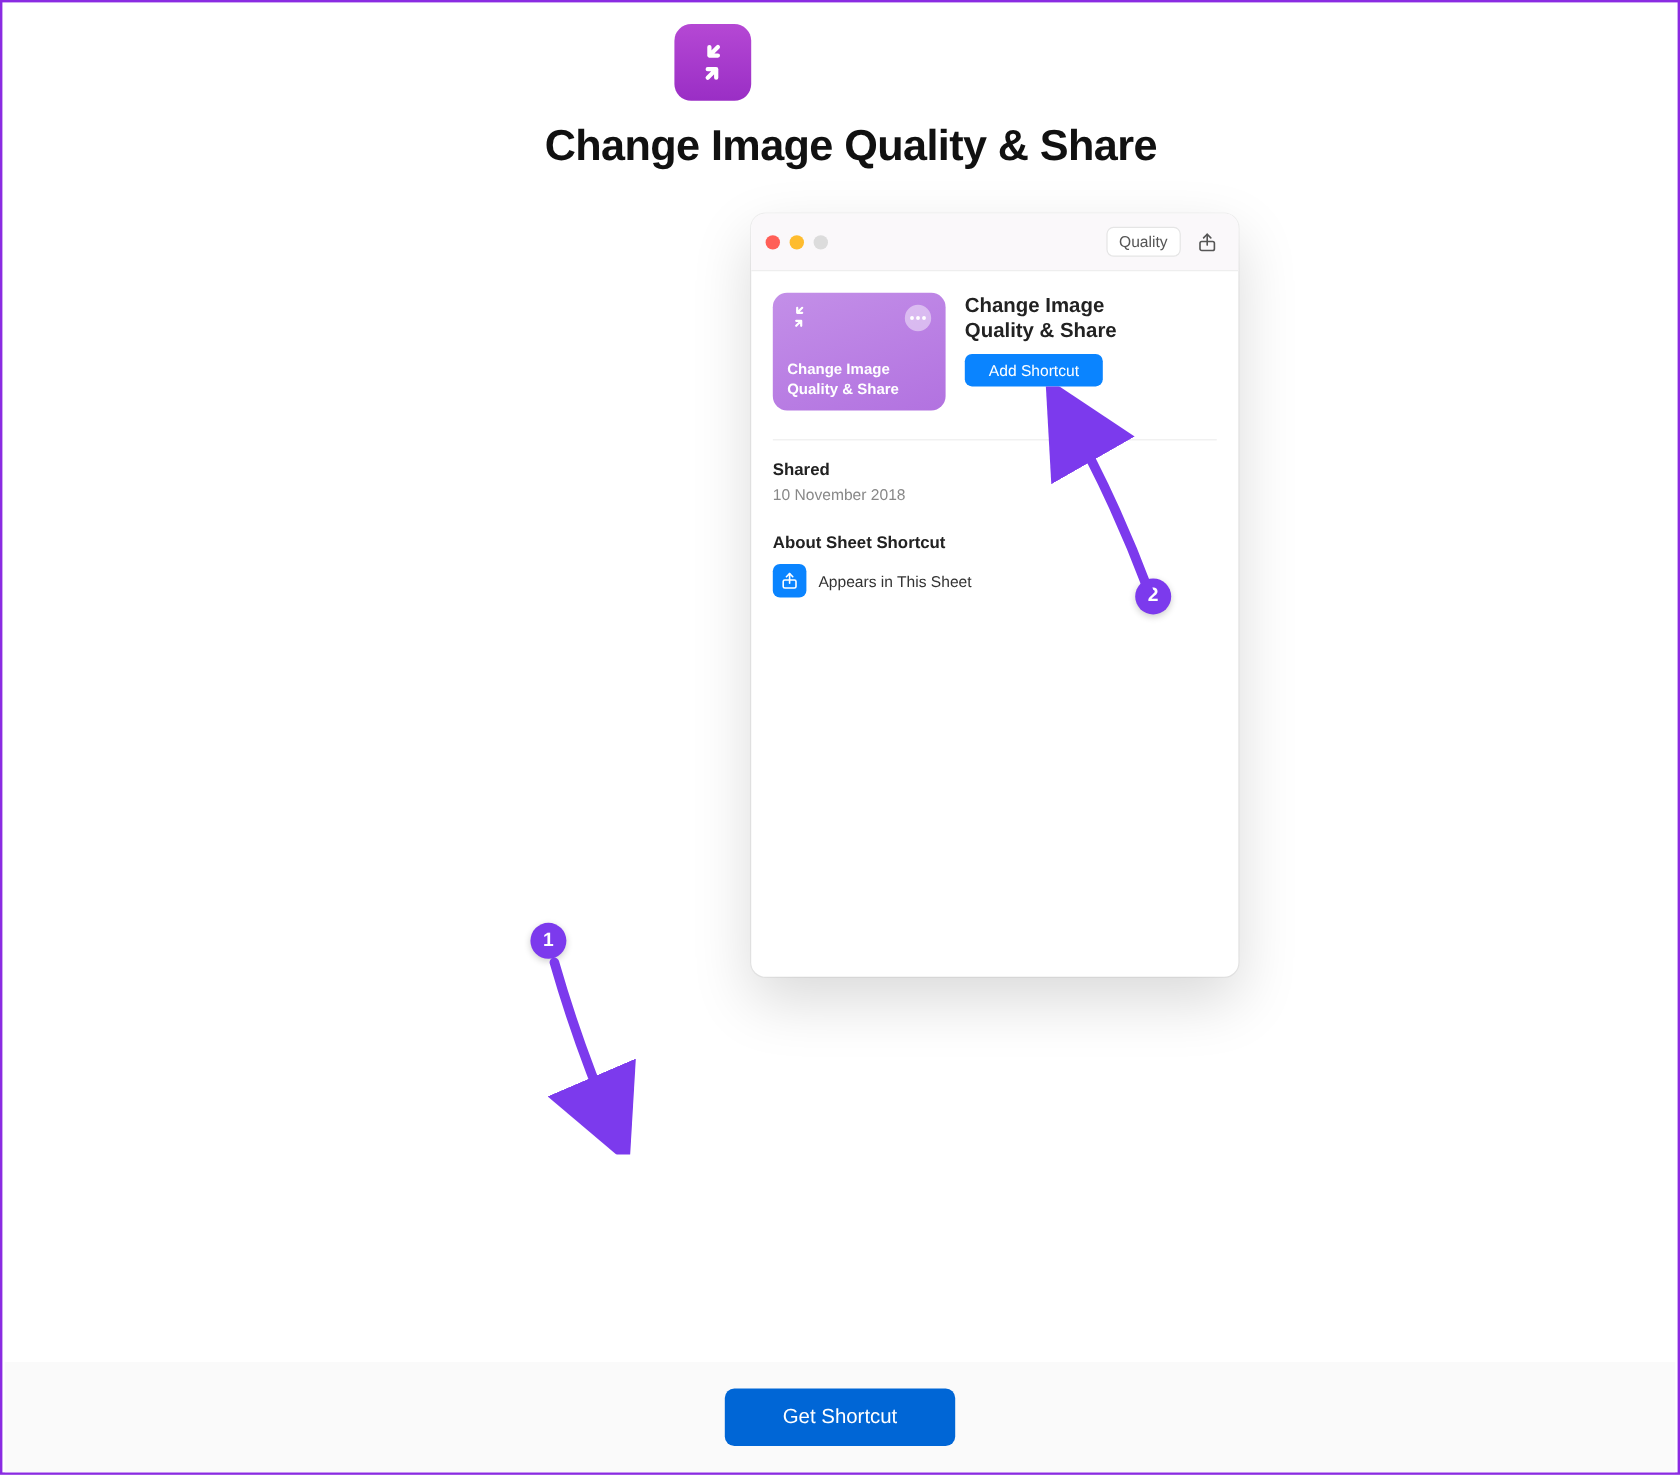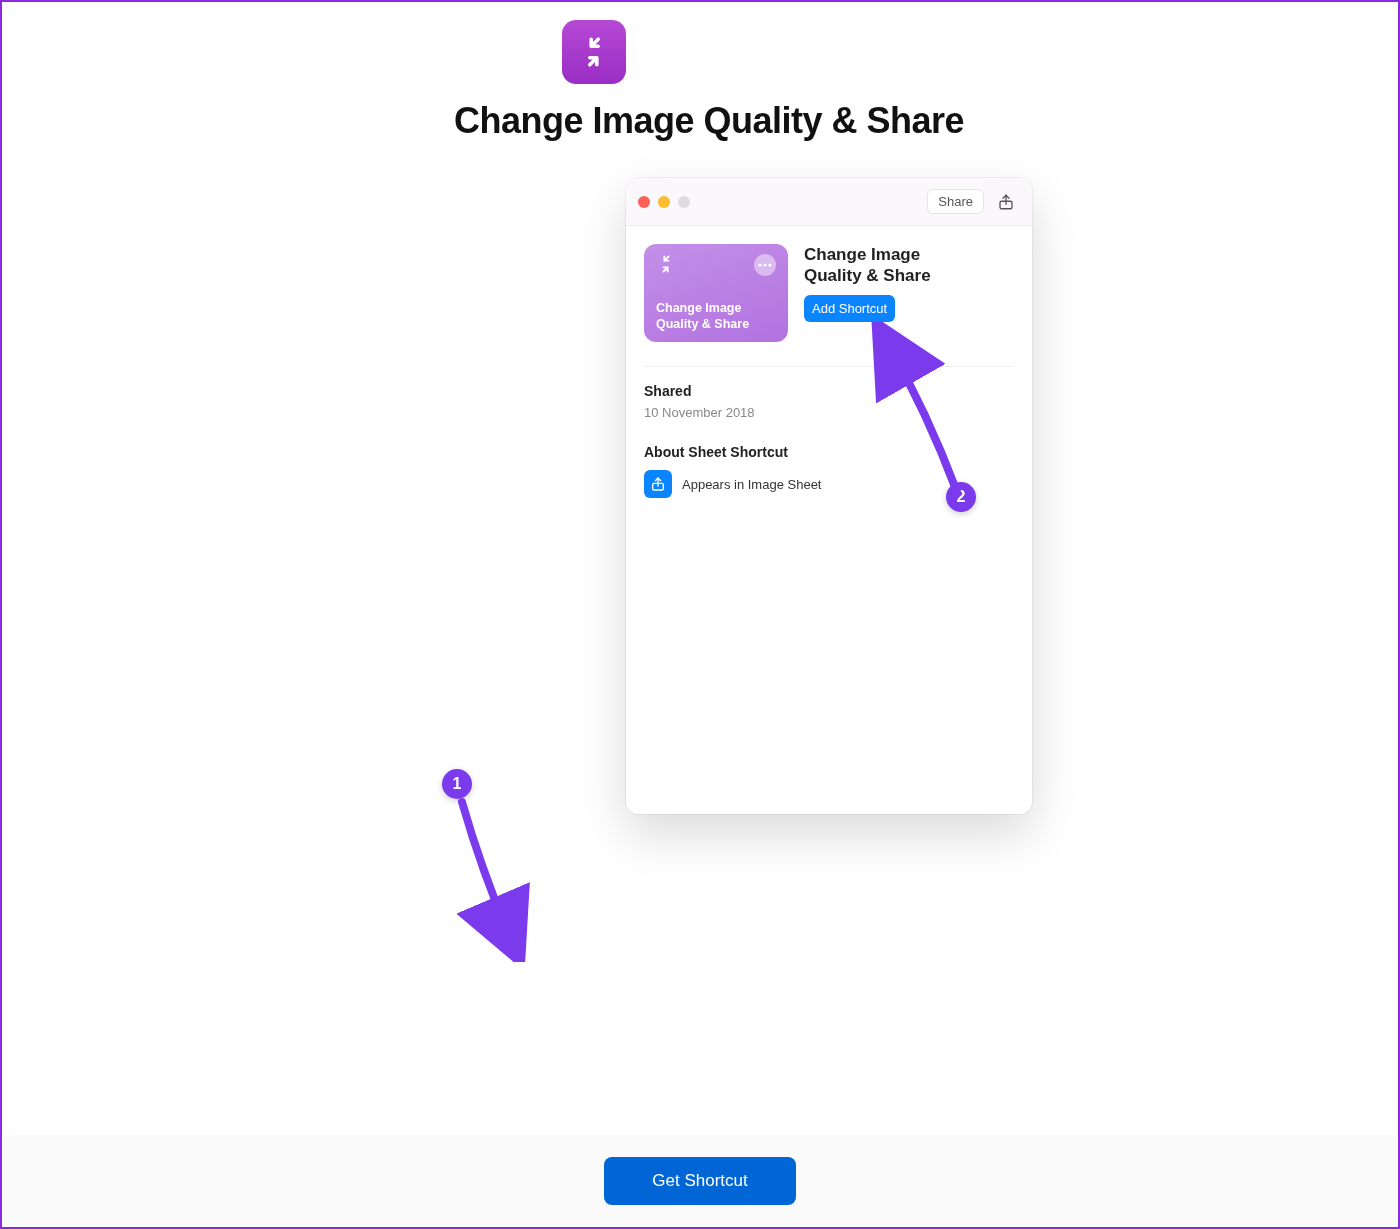"Share" button.report-btn { text: Share -> Quality }
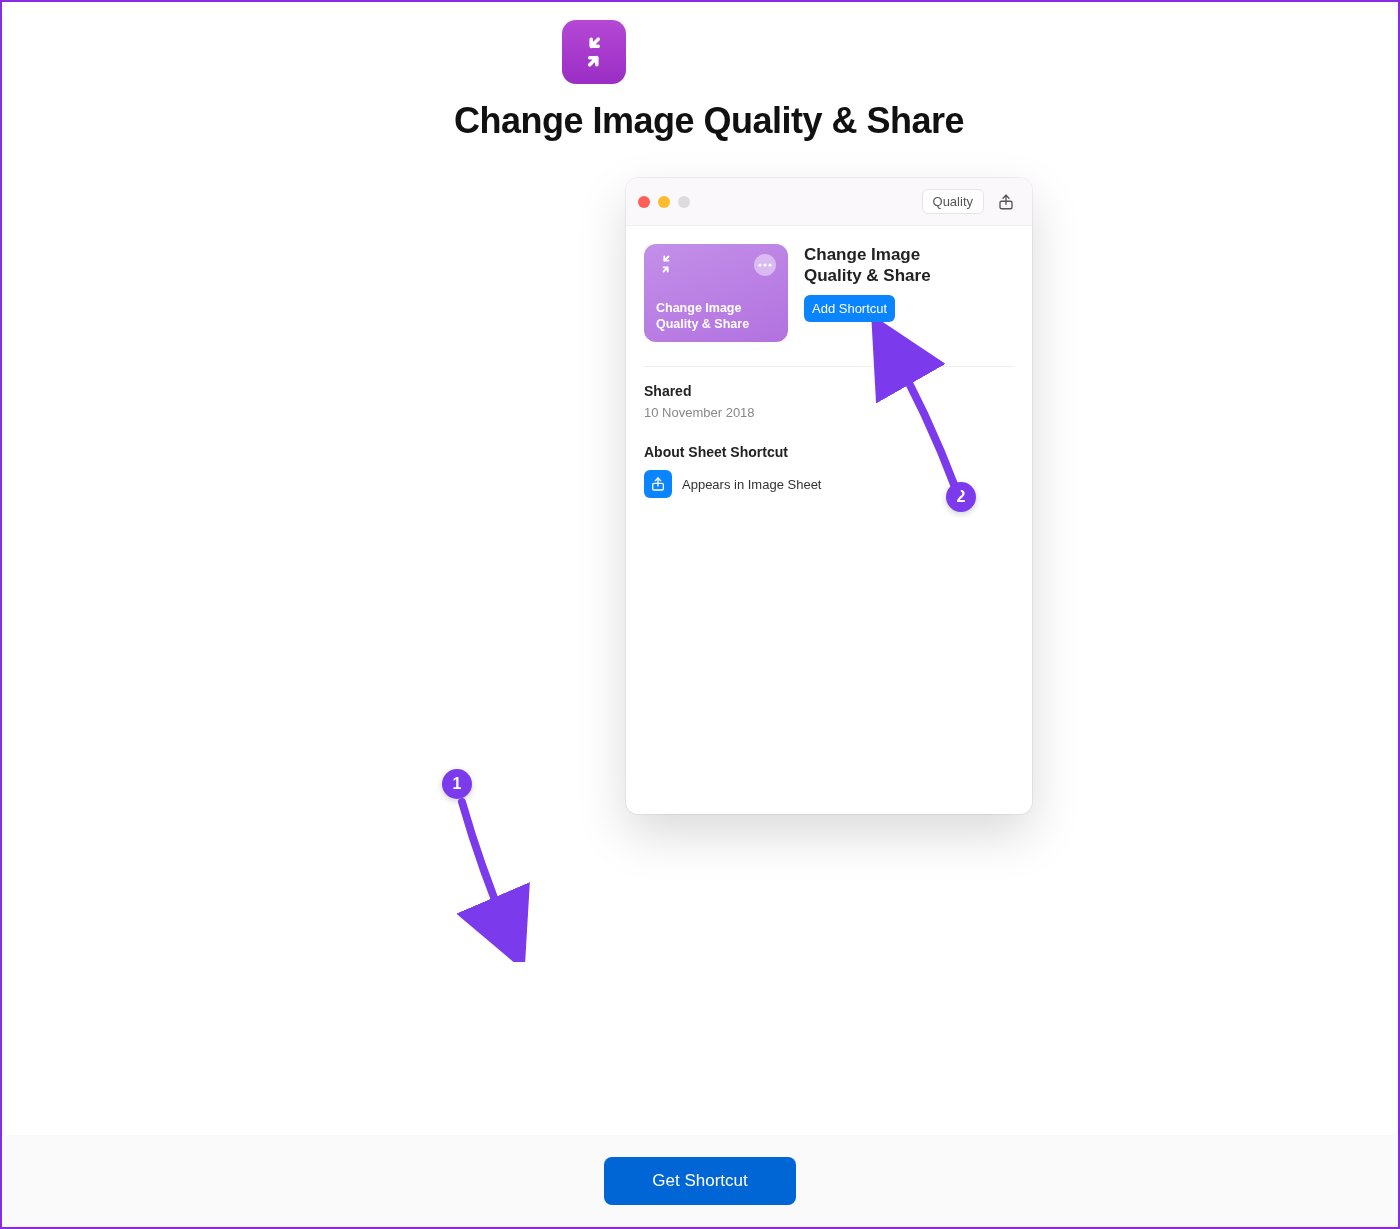"Add Shortcut" .add-btn { padding: 6px 8px -> 6px 20px }
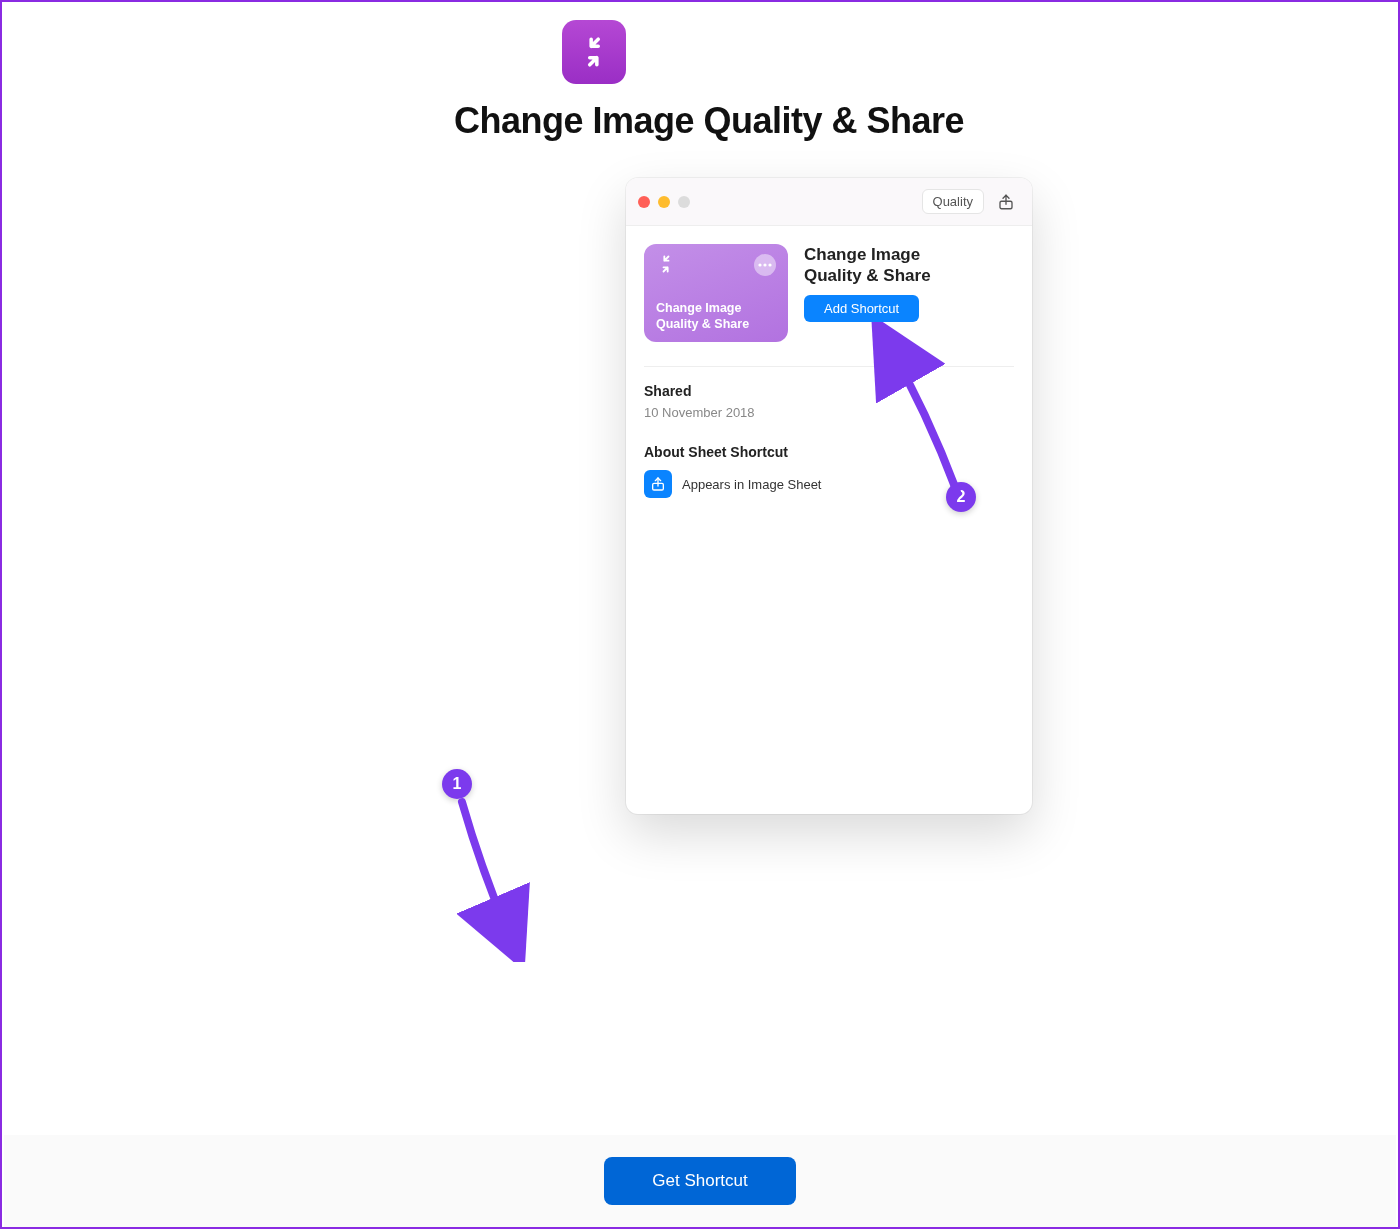"Appears in Image Sheet" div.about-text { text: Image -> This }
